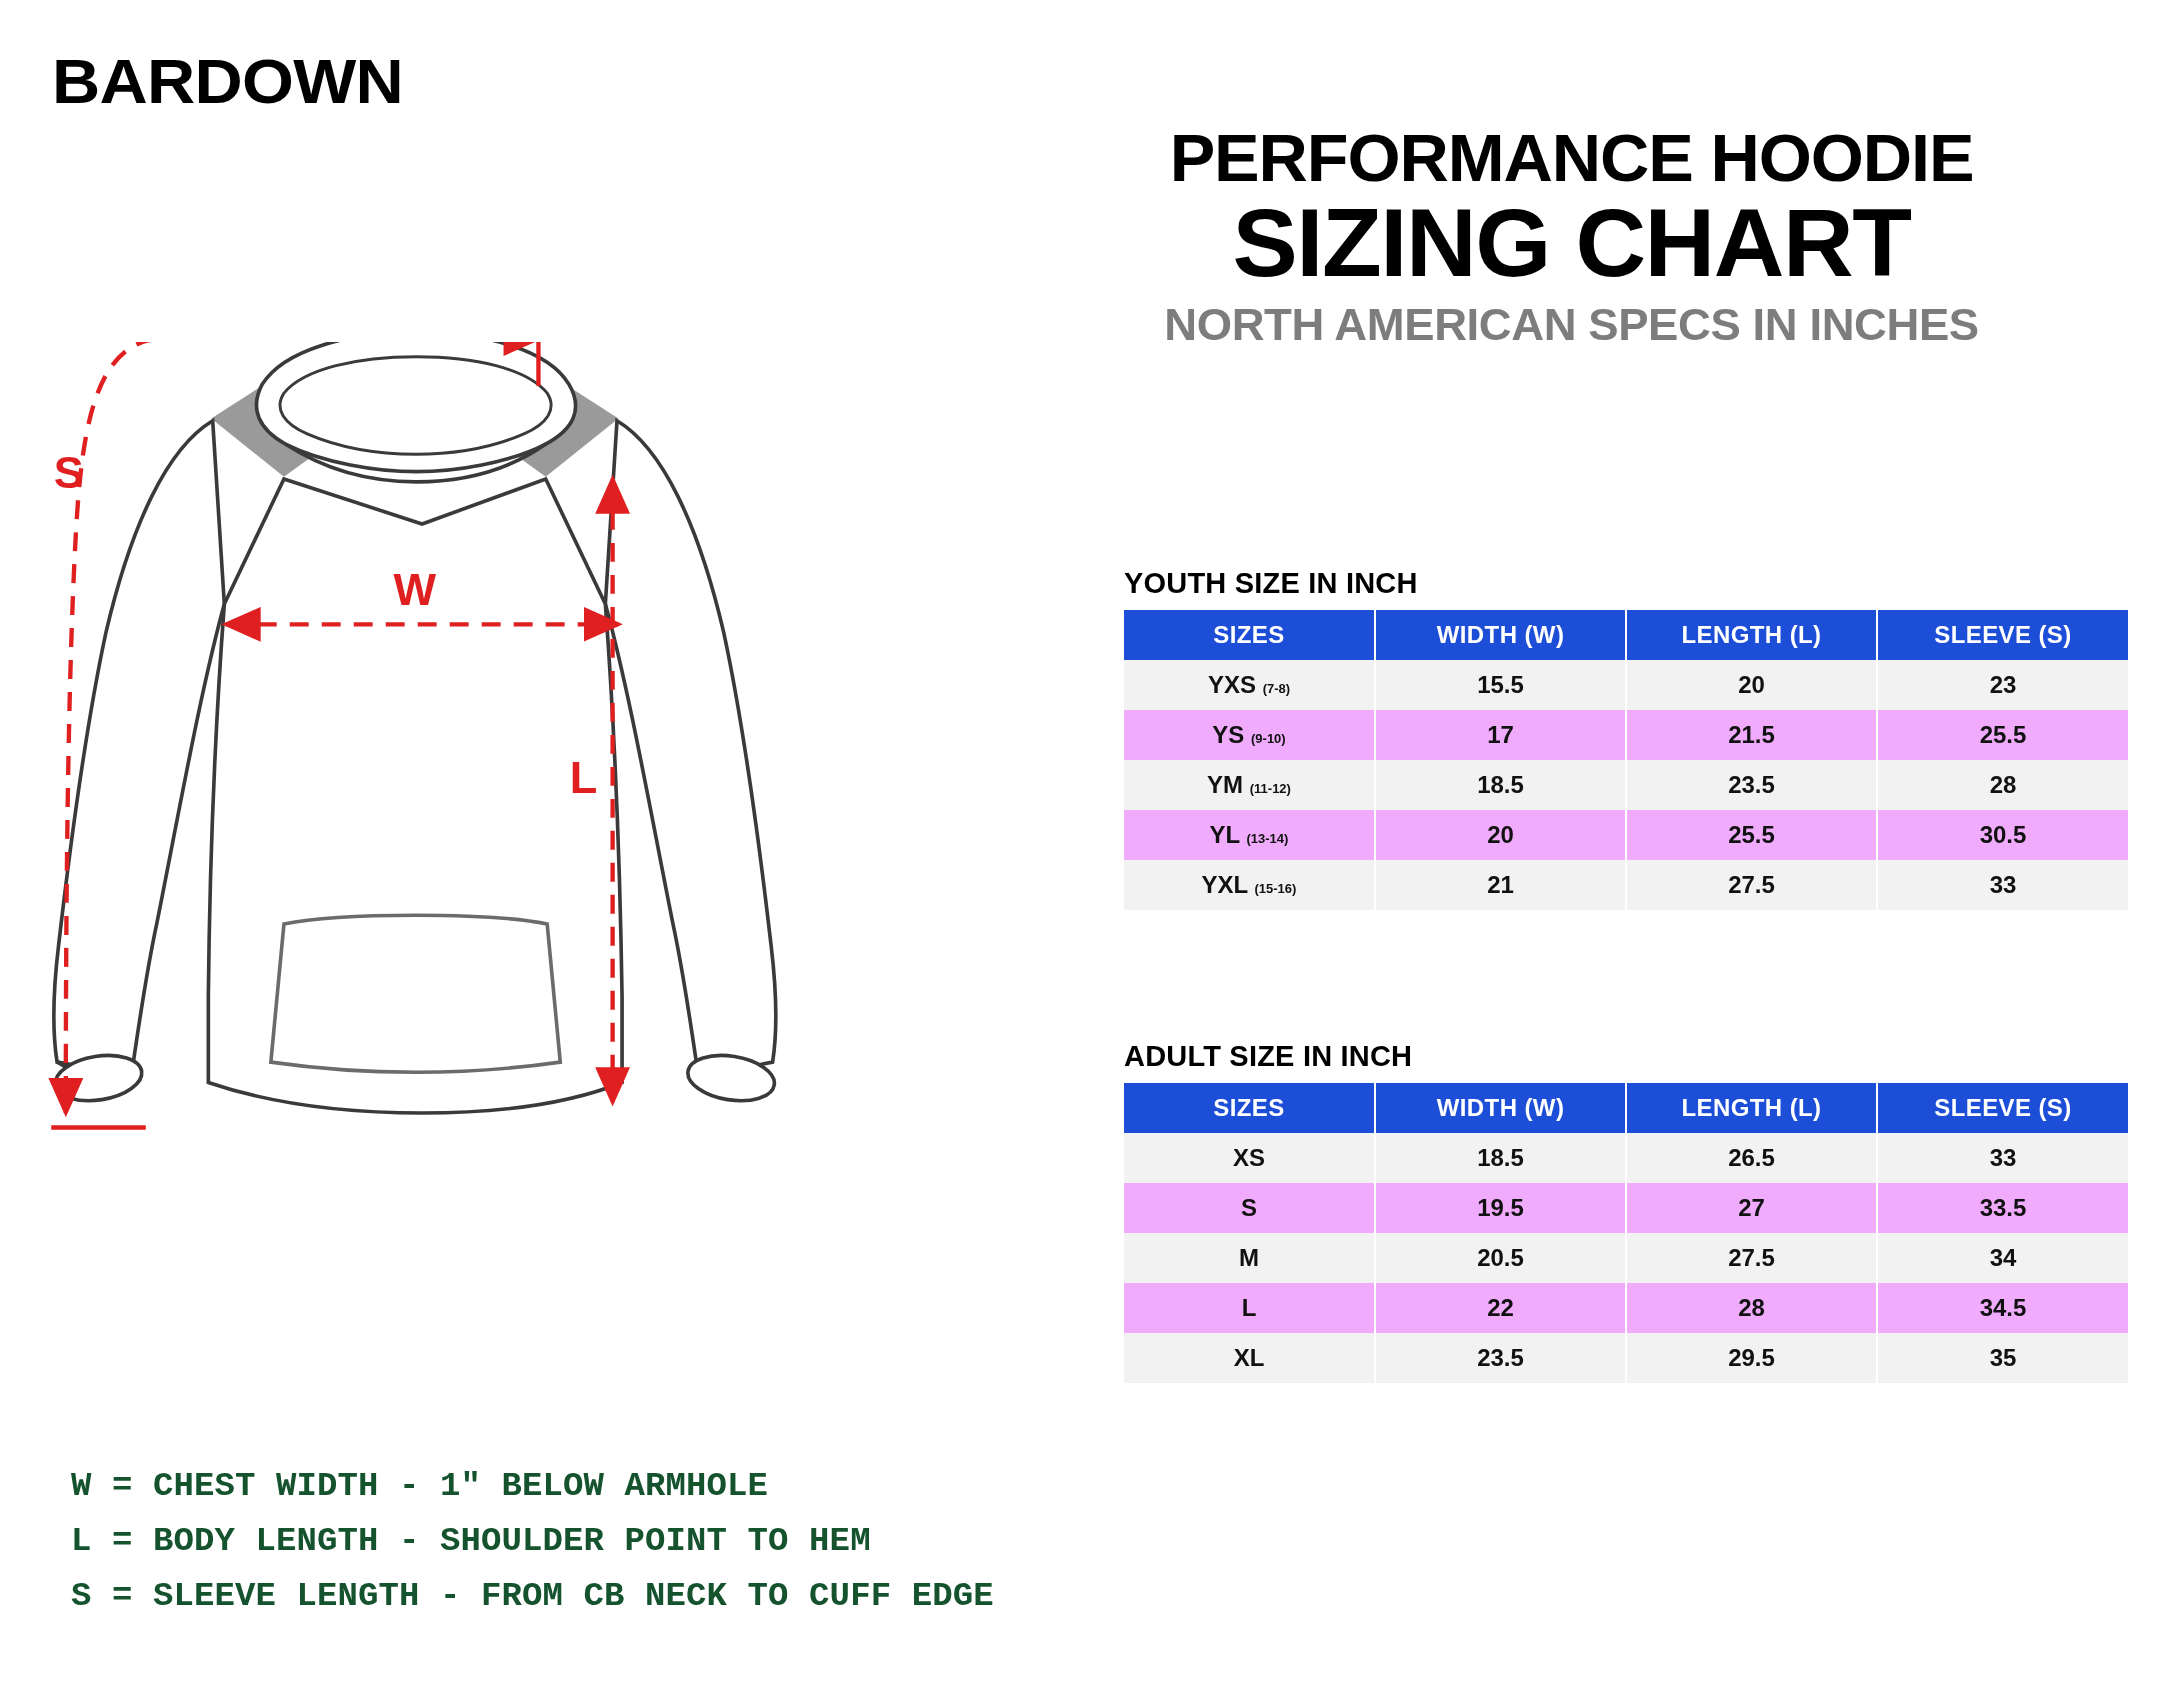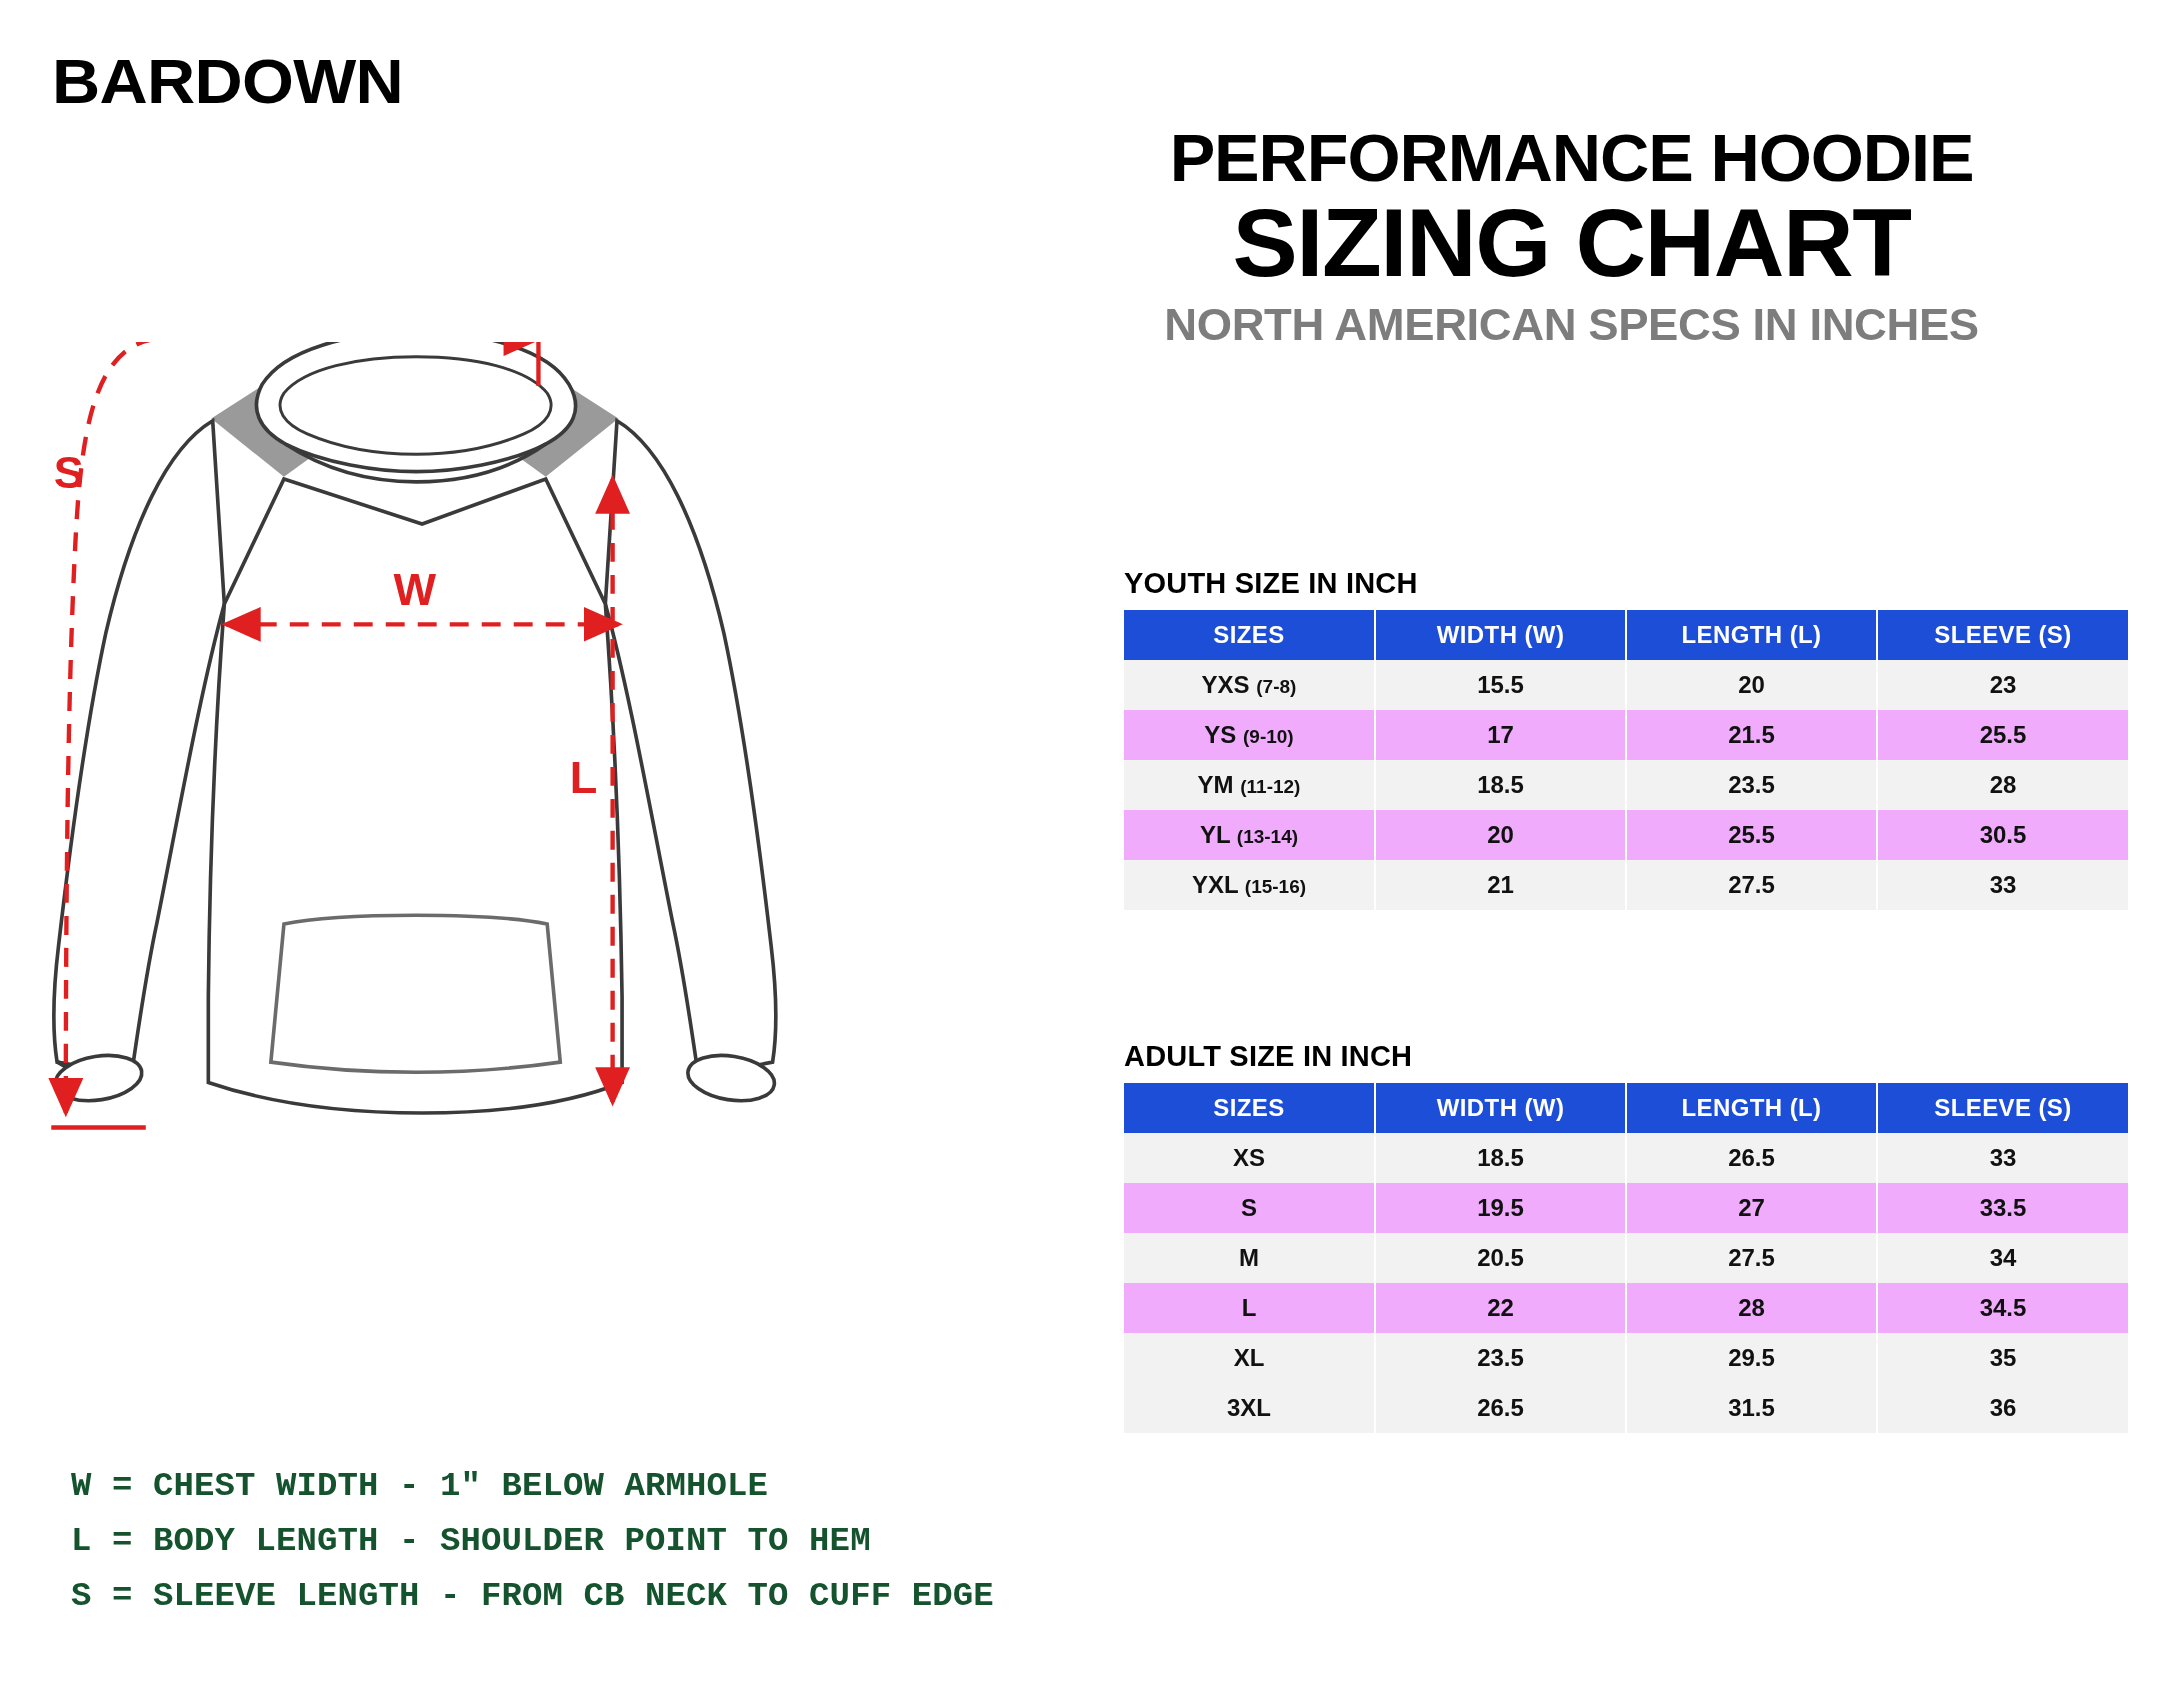"(7-8)" .age { font-size: 19px -> 13px }
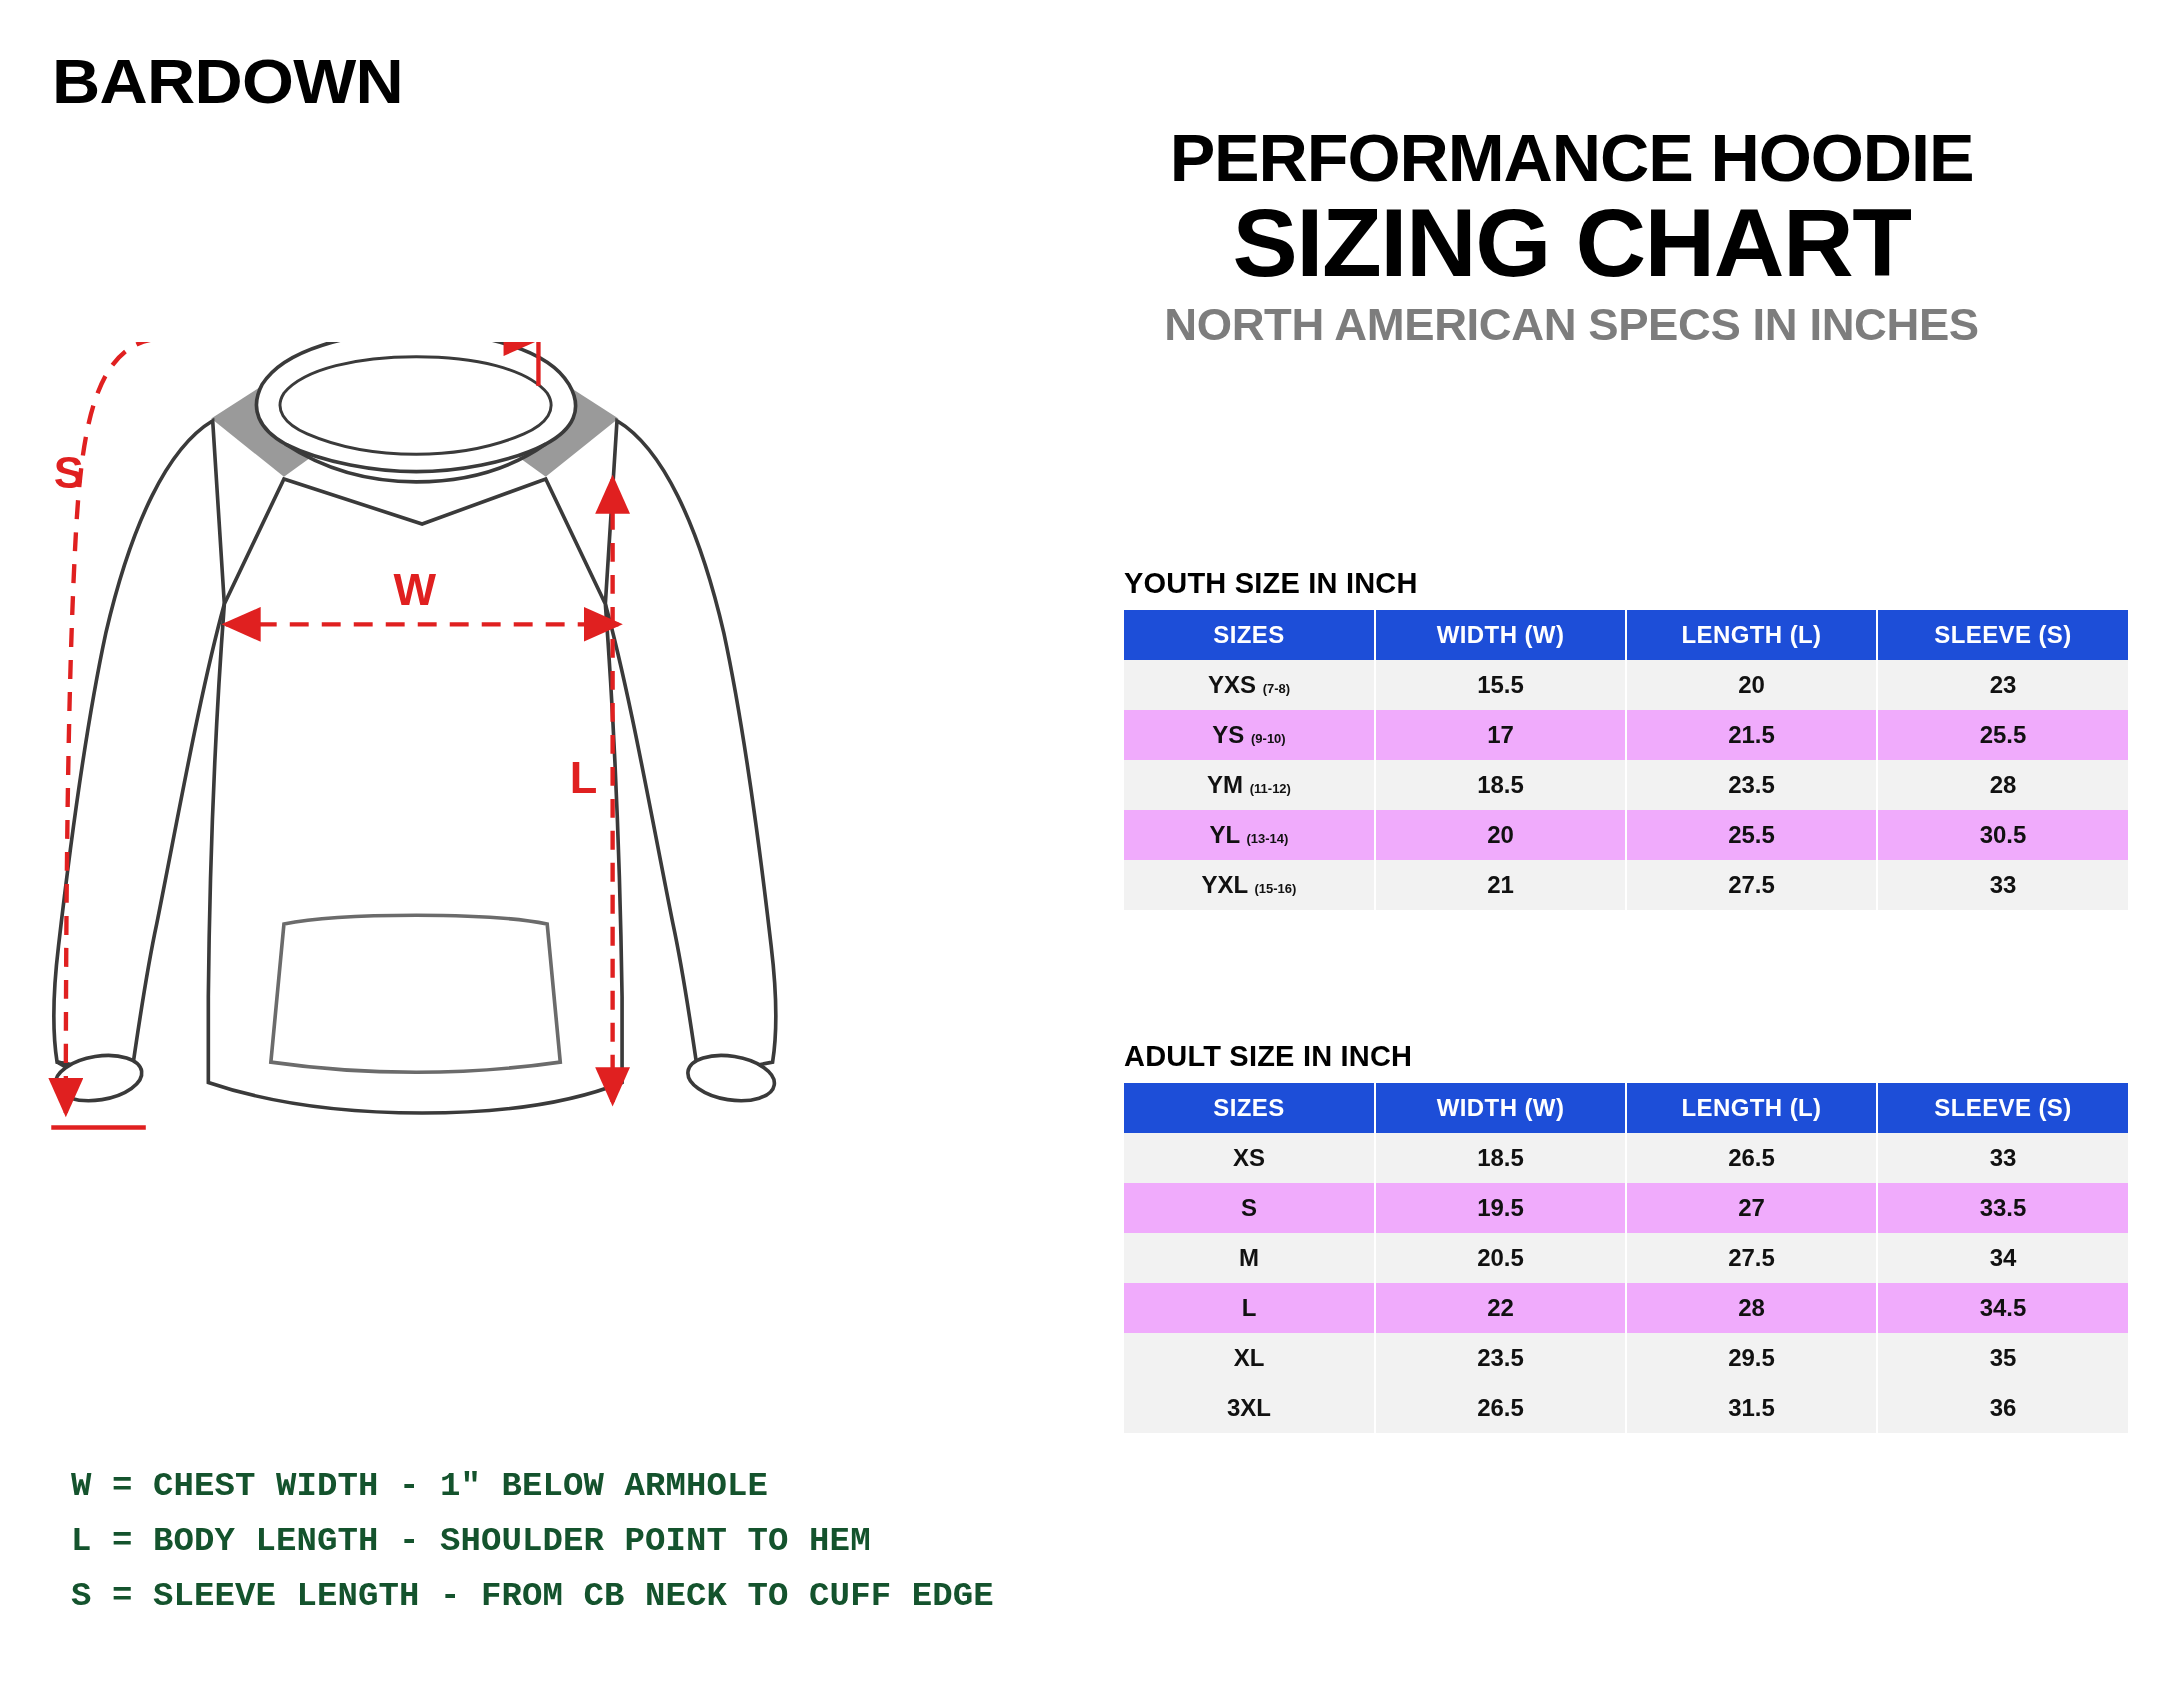"3XL" tr.row-light { html: <tr> <td>3XL</td> <td>26.5</td> <td>31.5</td> <td>36</td> </tr> -> none }
